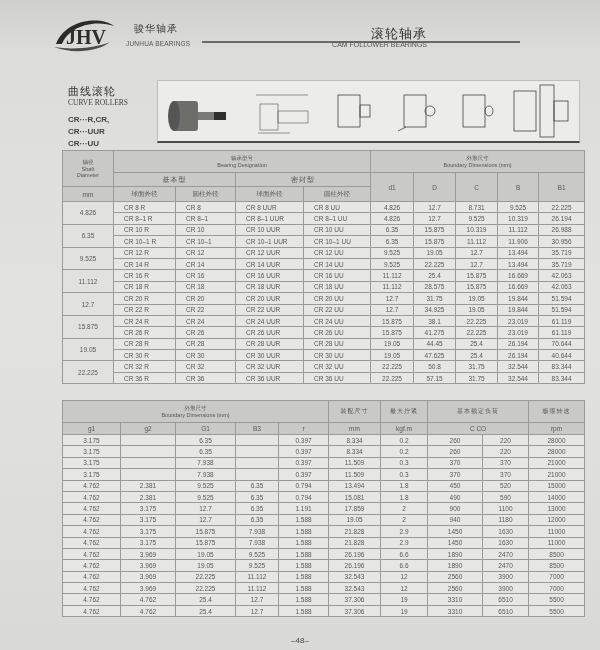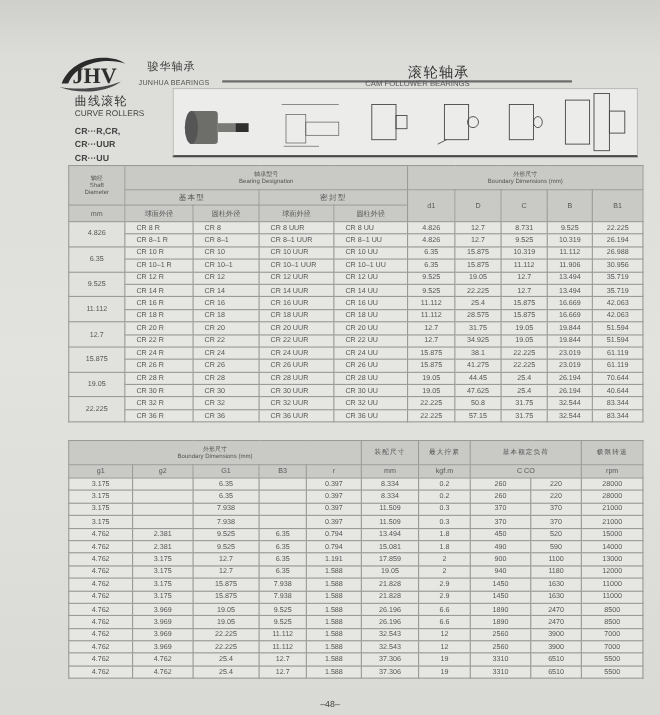"JHV" .header { margin-top: 32px -> none }
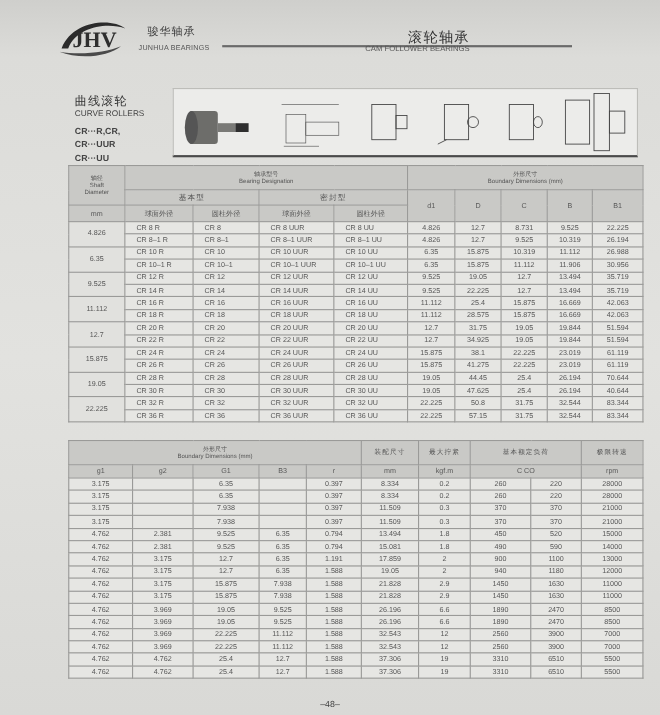"CURVE ROLLERS" .title-en { font-family: none -> Liberation Serif, serif }
